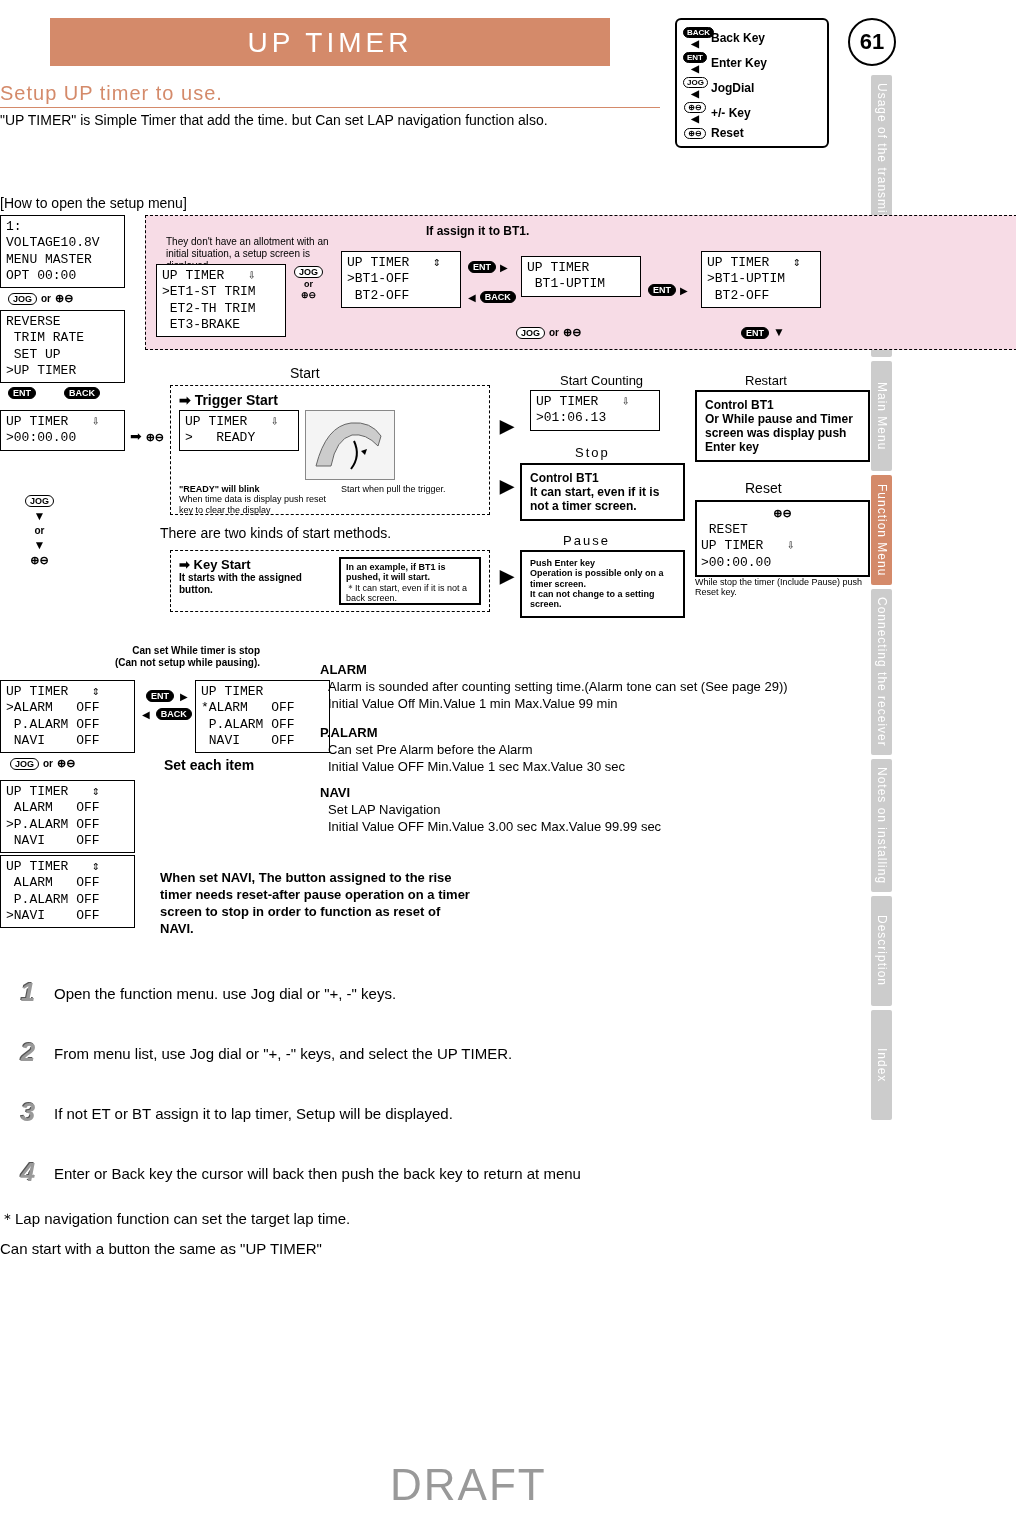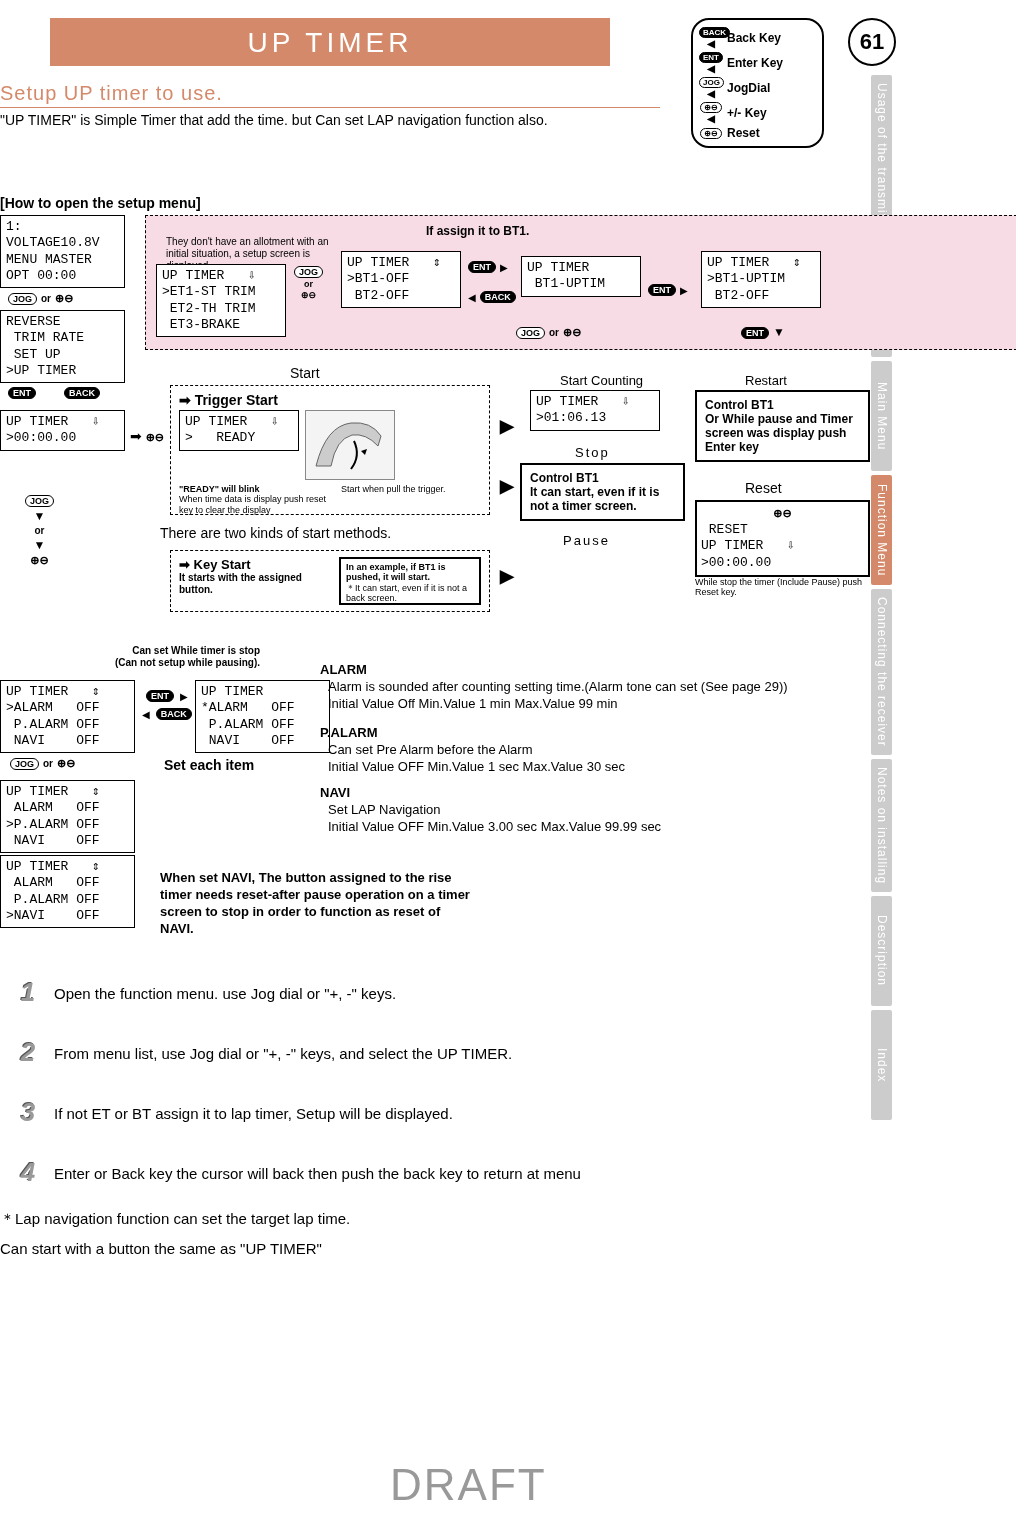"BACK◀" .key-legend { border-radius: 18px -> 6px; margin-left: 16px -> none; width: 133px -> 154px }
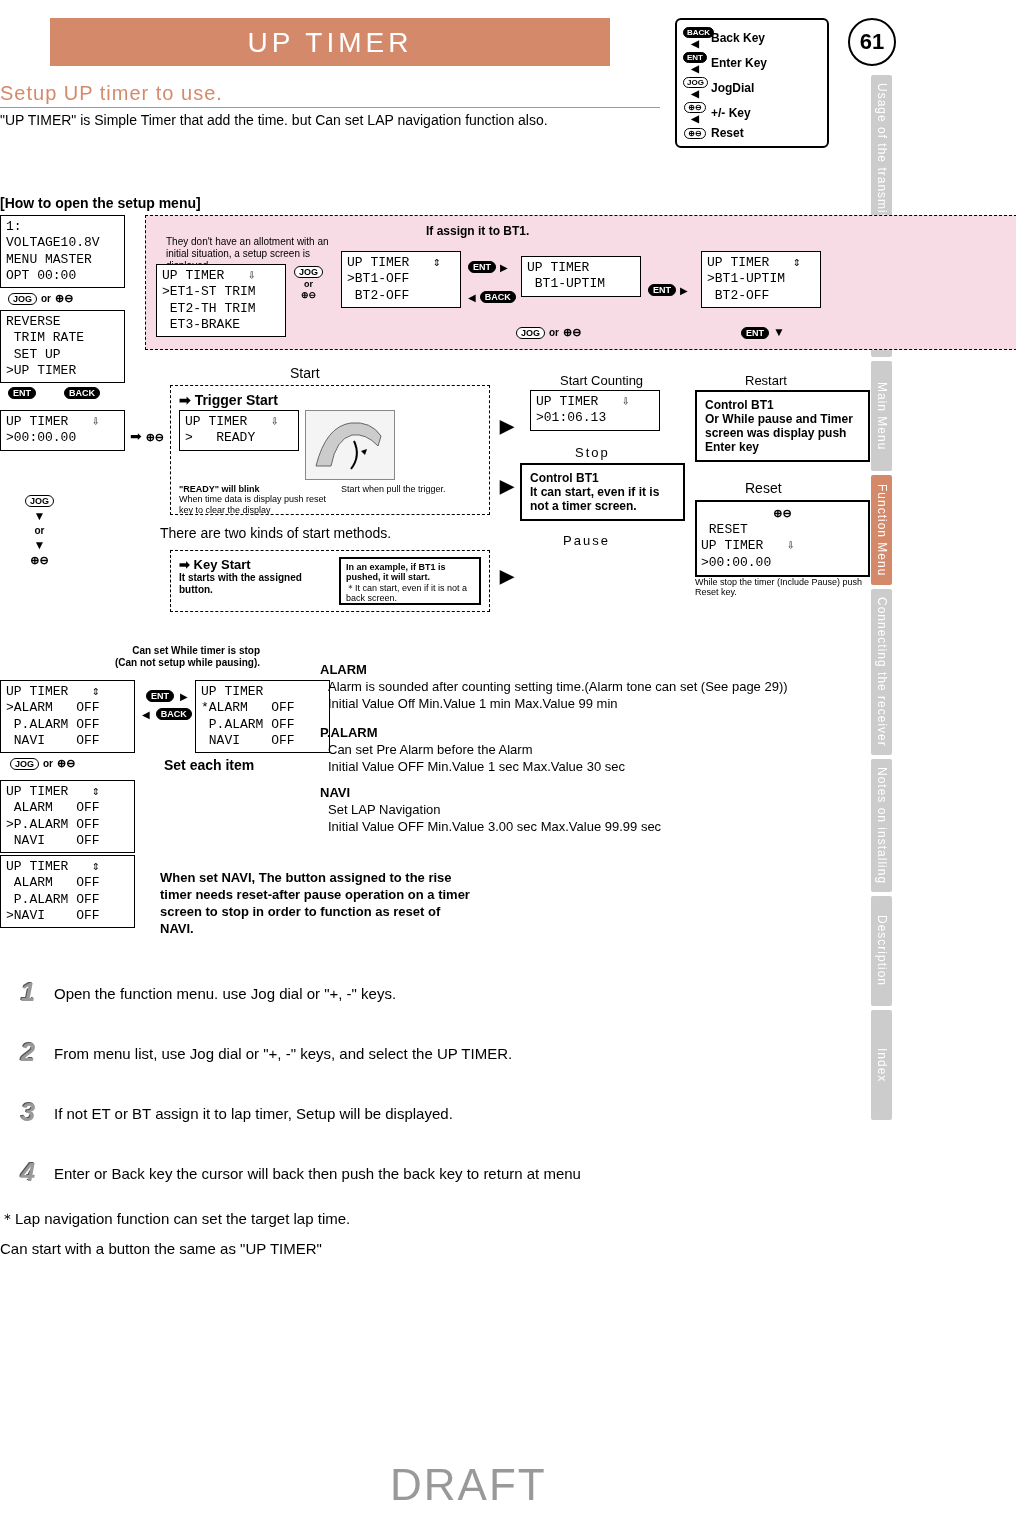"[How to open the setup" .howto { font-weight: bold -> normal }
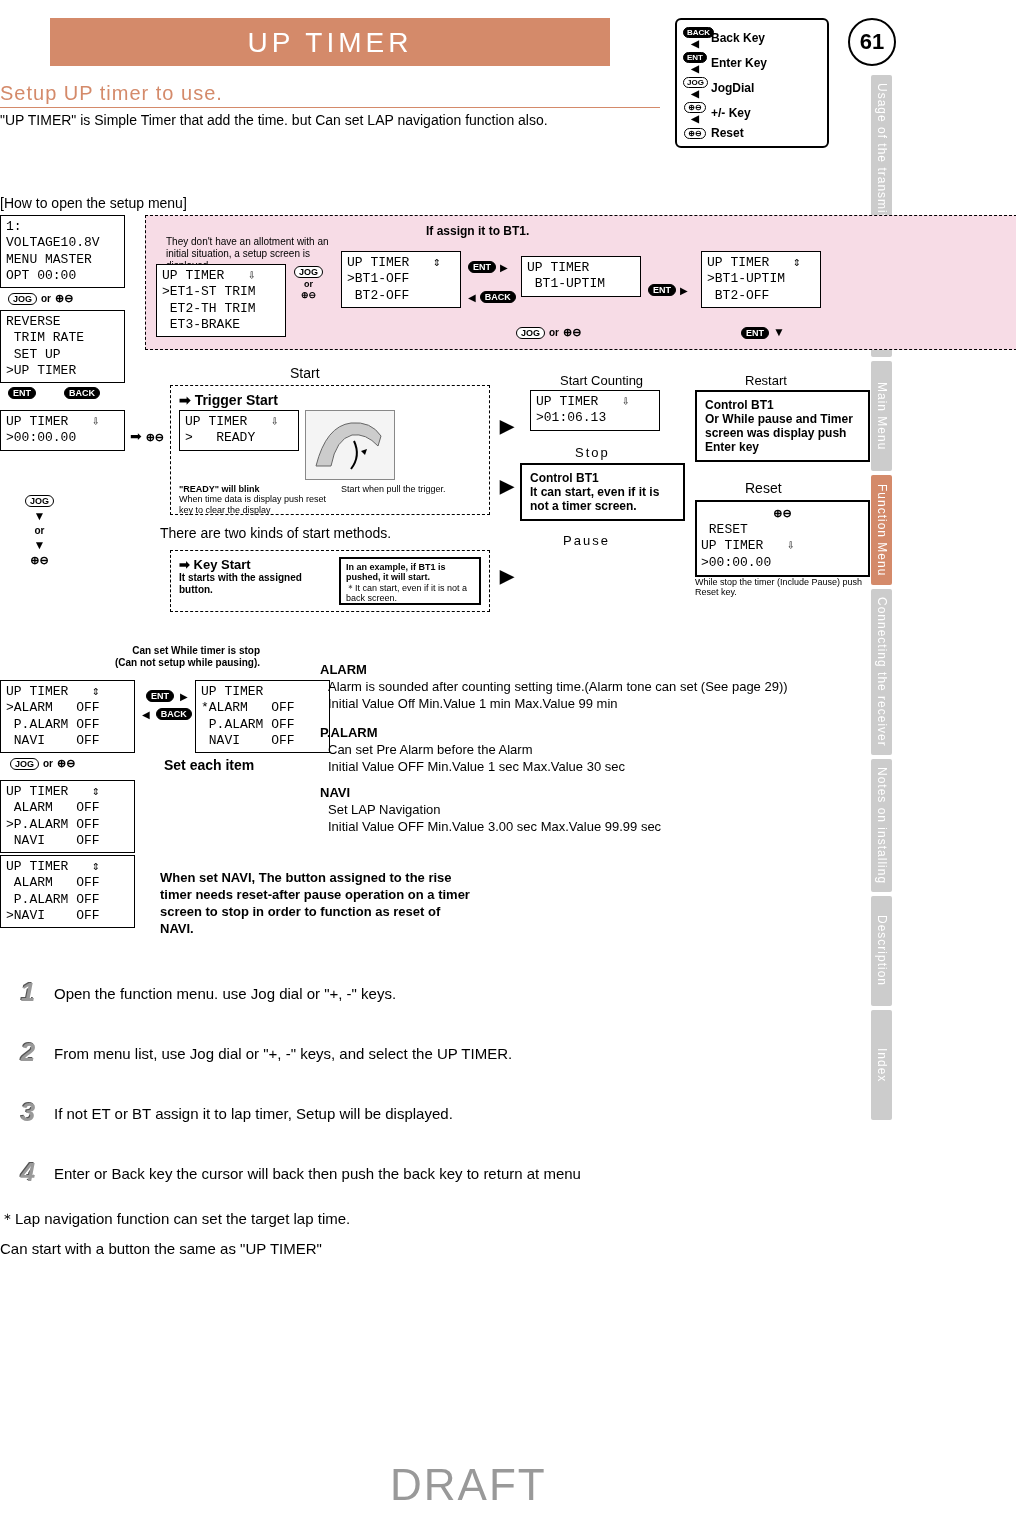"Push Enter key" div.solid-box { html: none -> <div>Push Enter key Operation is possible only on a timer screen. It can not change to a setting screen.</div> }
